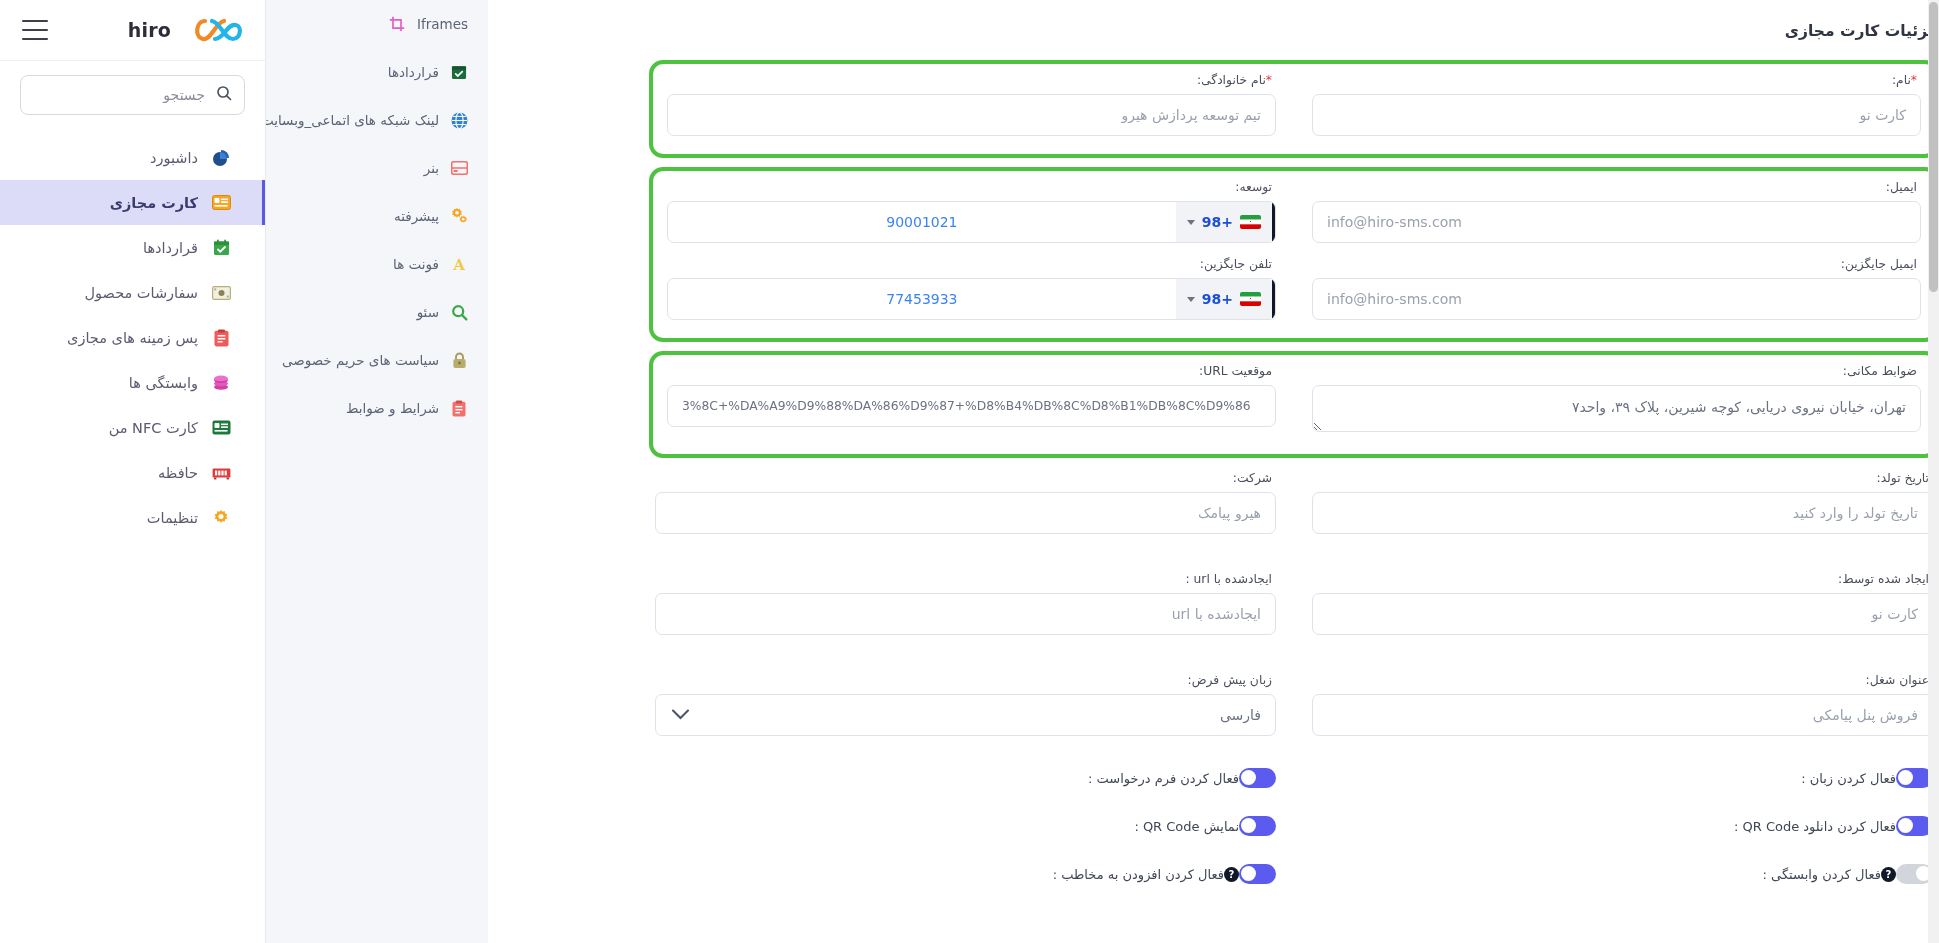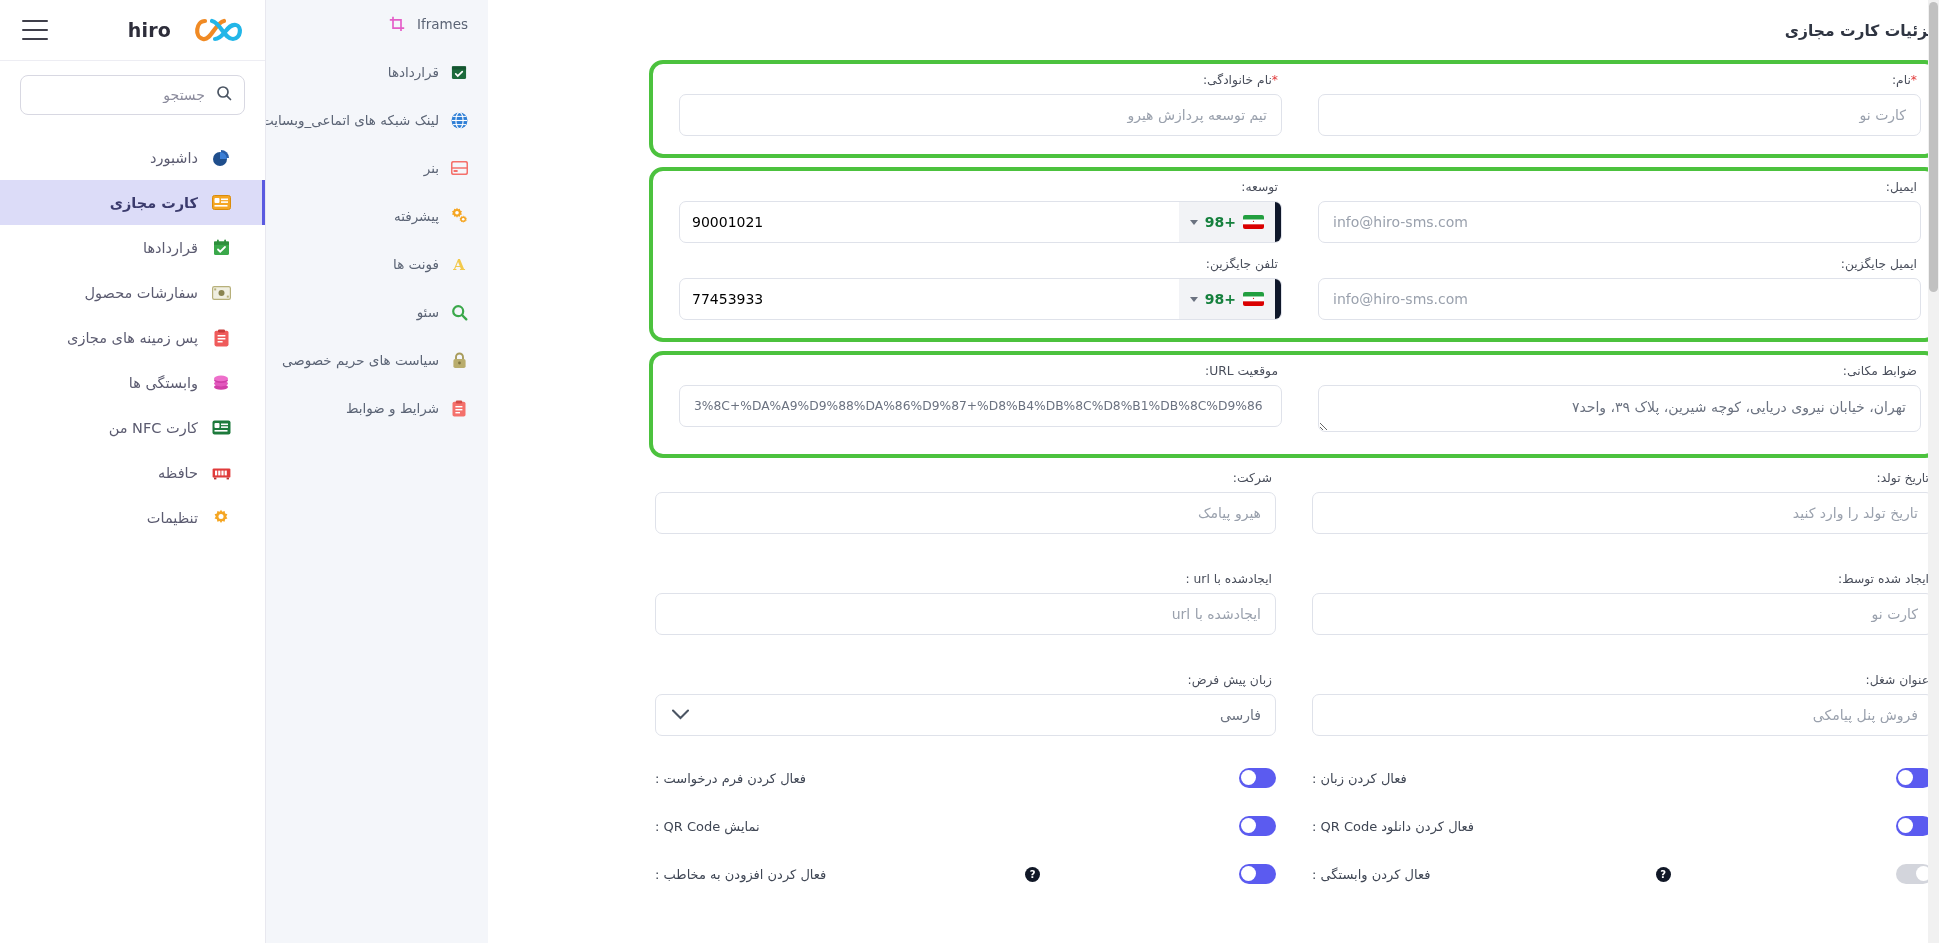"*نام خانوادگی:" .hl-box { padding: 5px 8px 8px 20px -> 5px 8px 8px 8px }
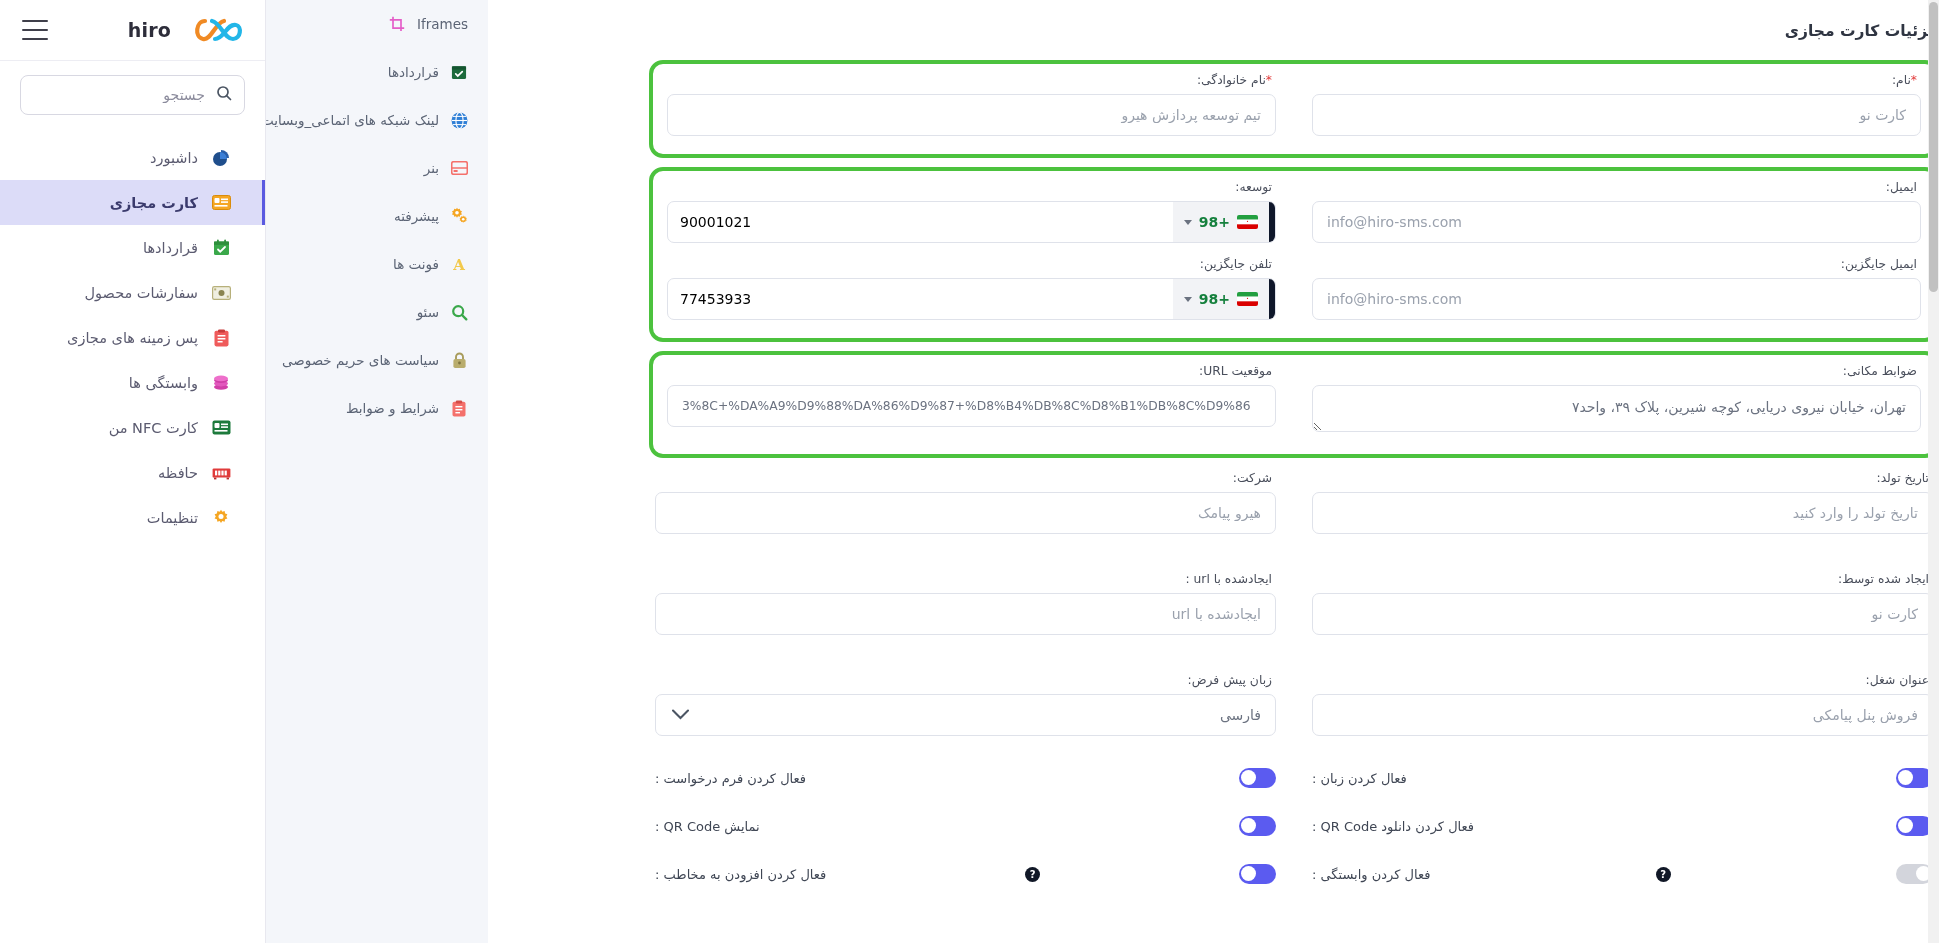"90001021" .phone-num { color: #000000 -> #3b82f6; text-align: left -> center }
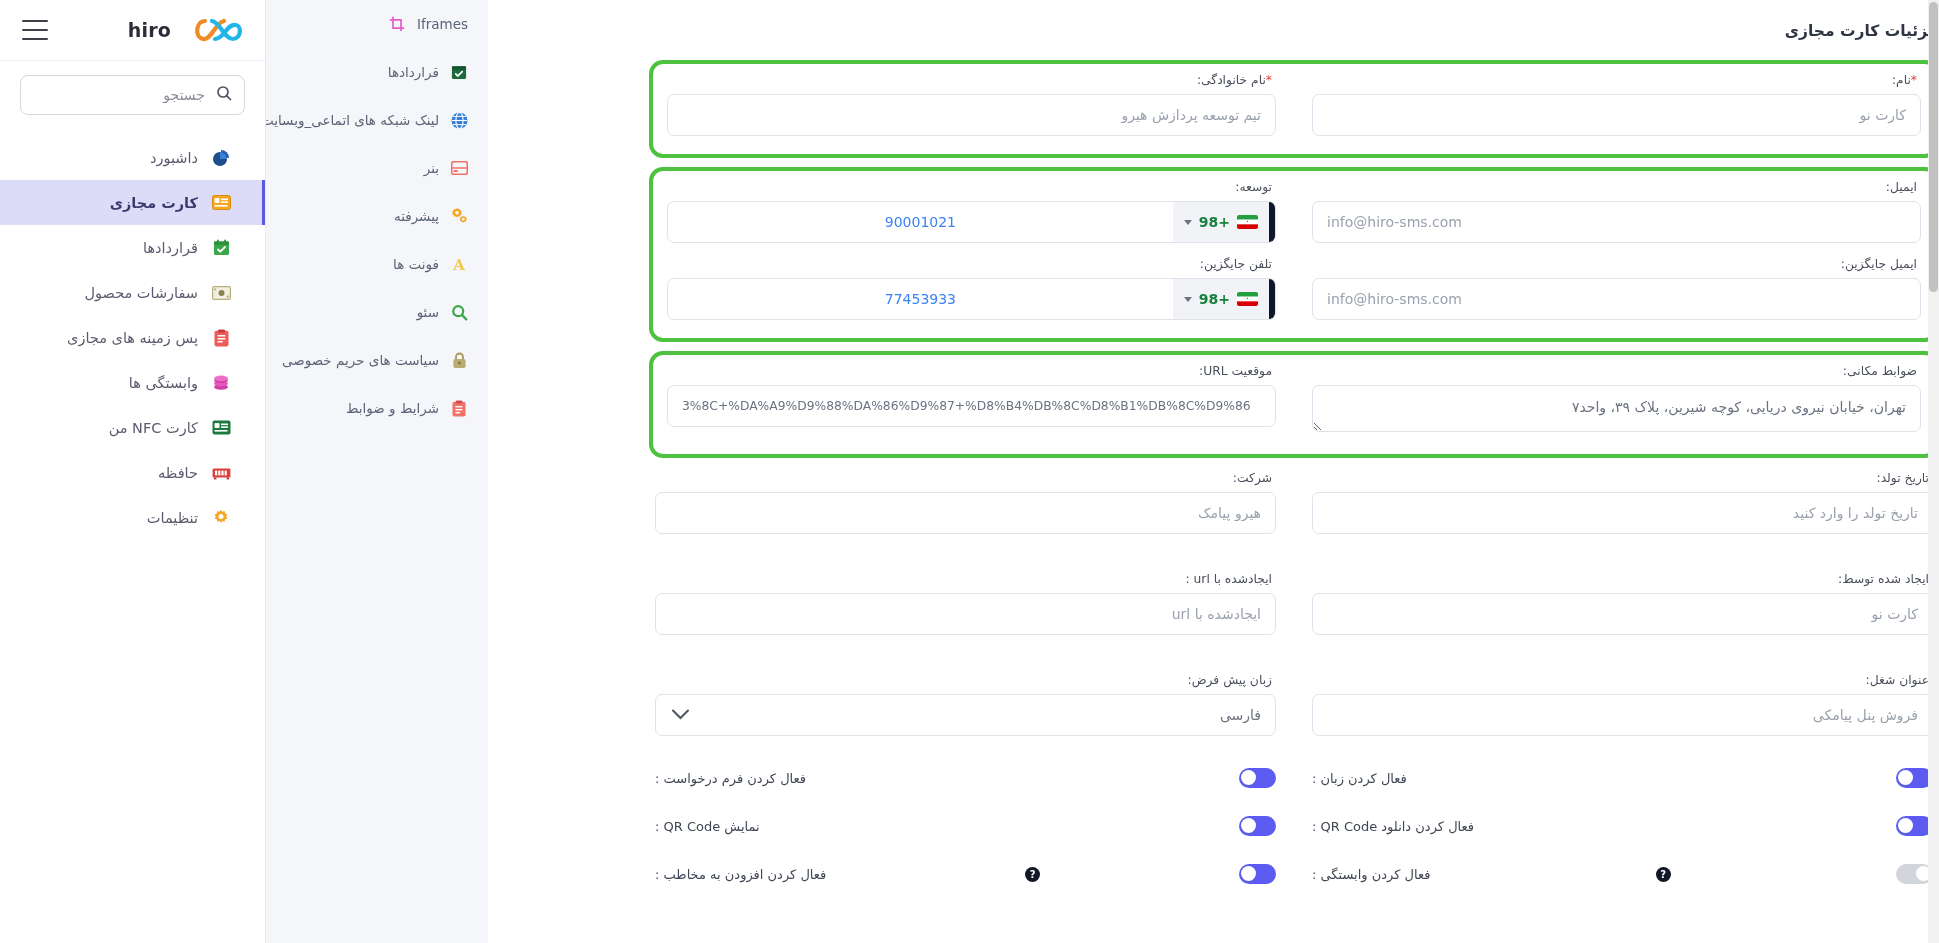"+98" .cc { border-right: 6px solid #0f172a -> 3px solid #0f172a; color: #15803d -> #1d4ed8 }
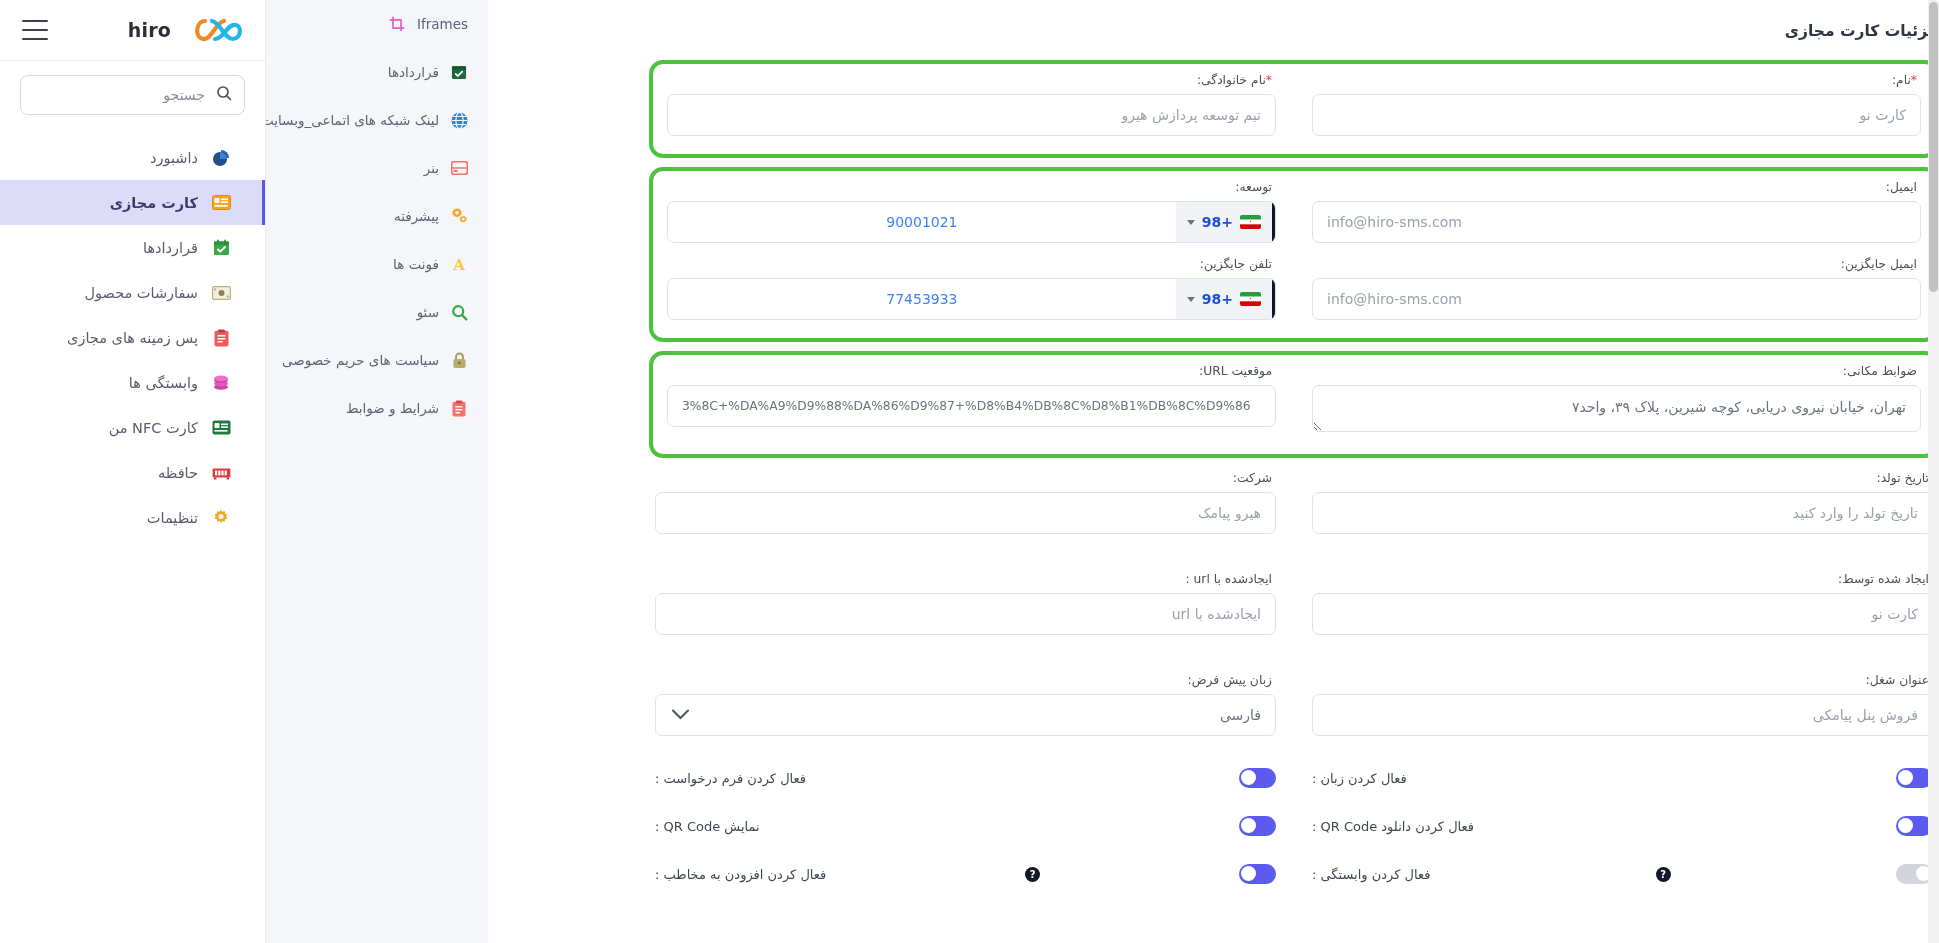"فعال کردن فرم درخواست :" .tg-cell { gap: 11px -> none; justify-content: space-between -> flex-end }
